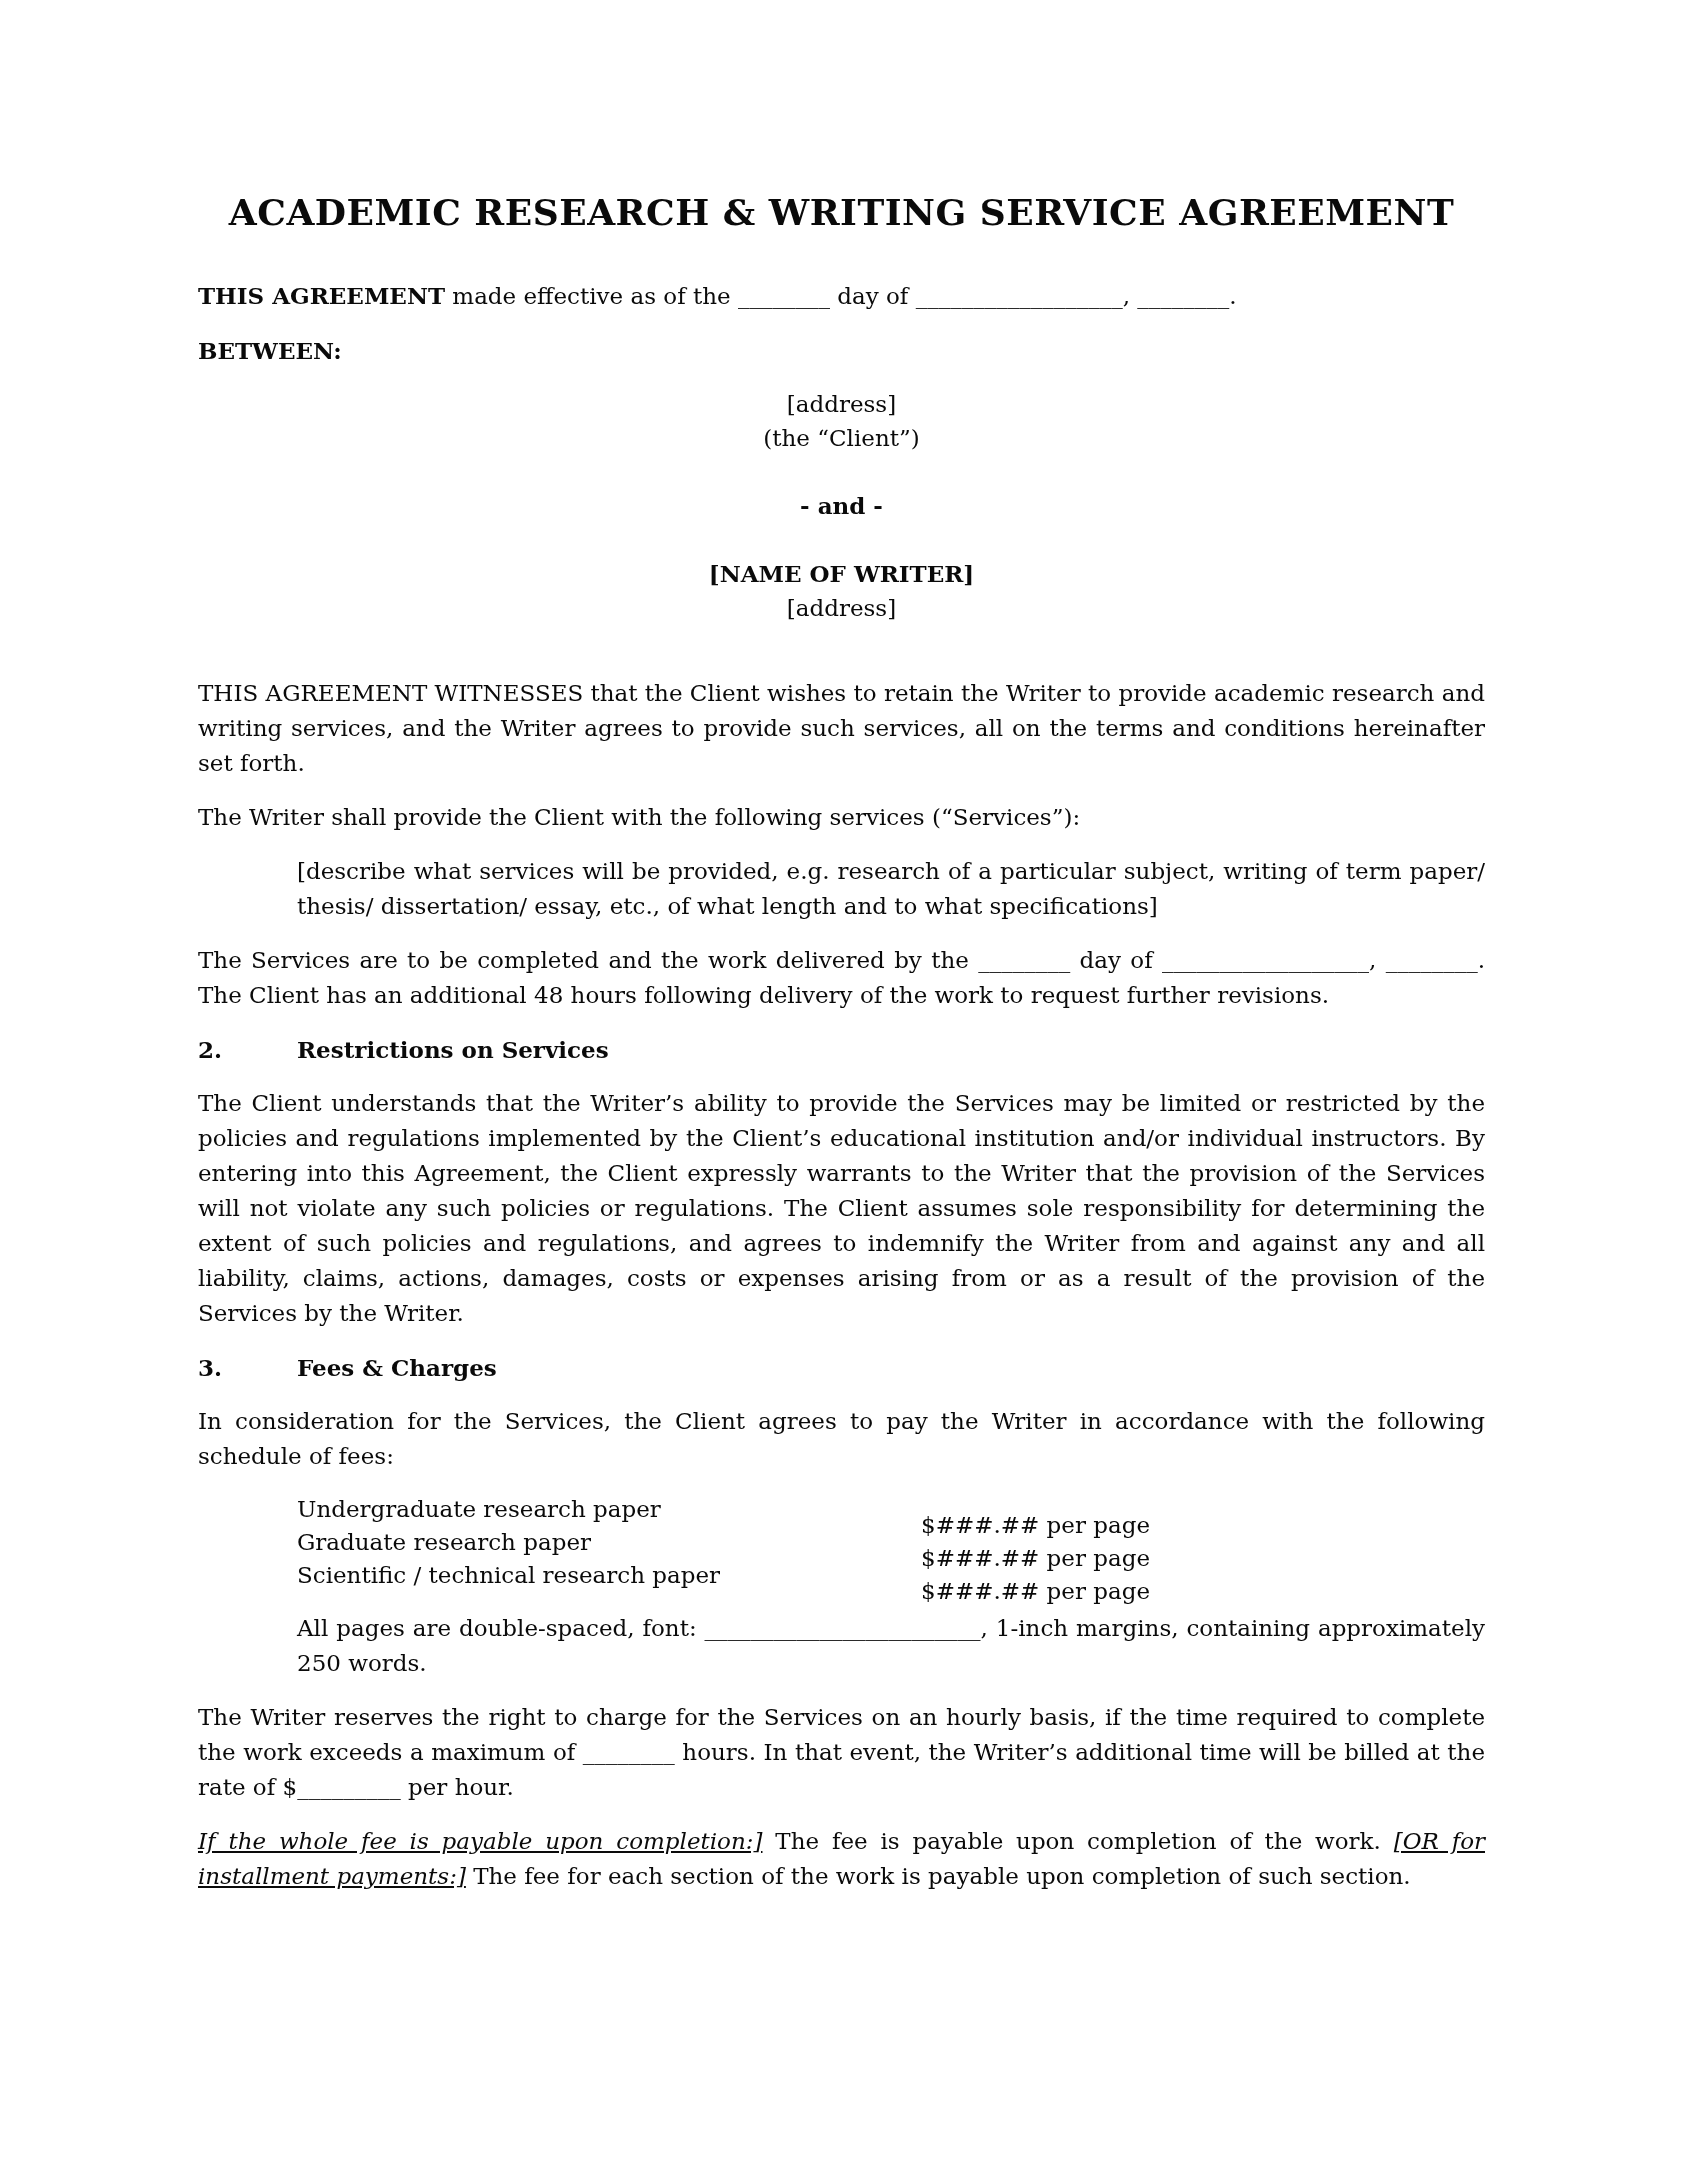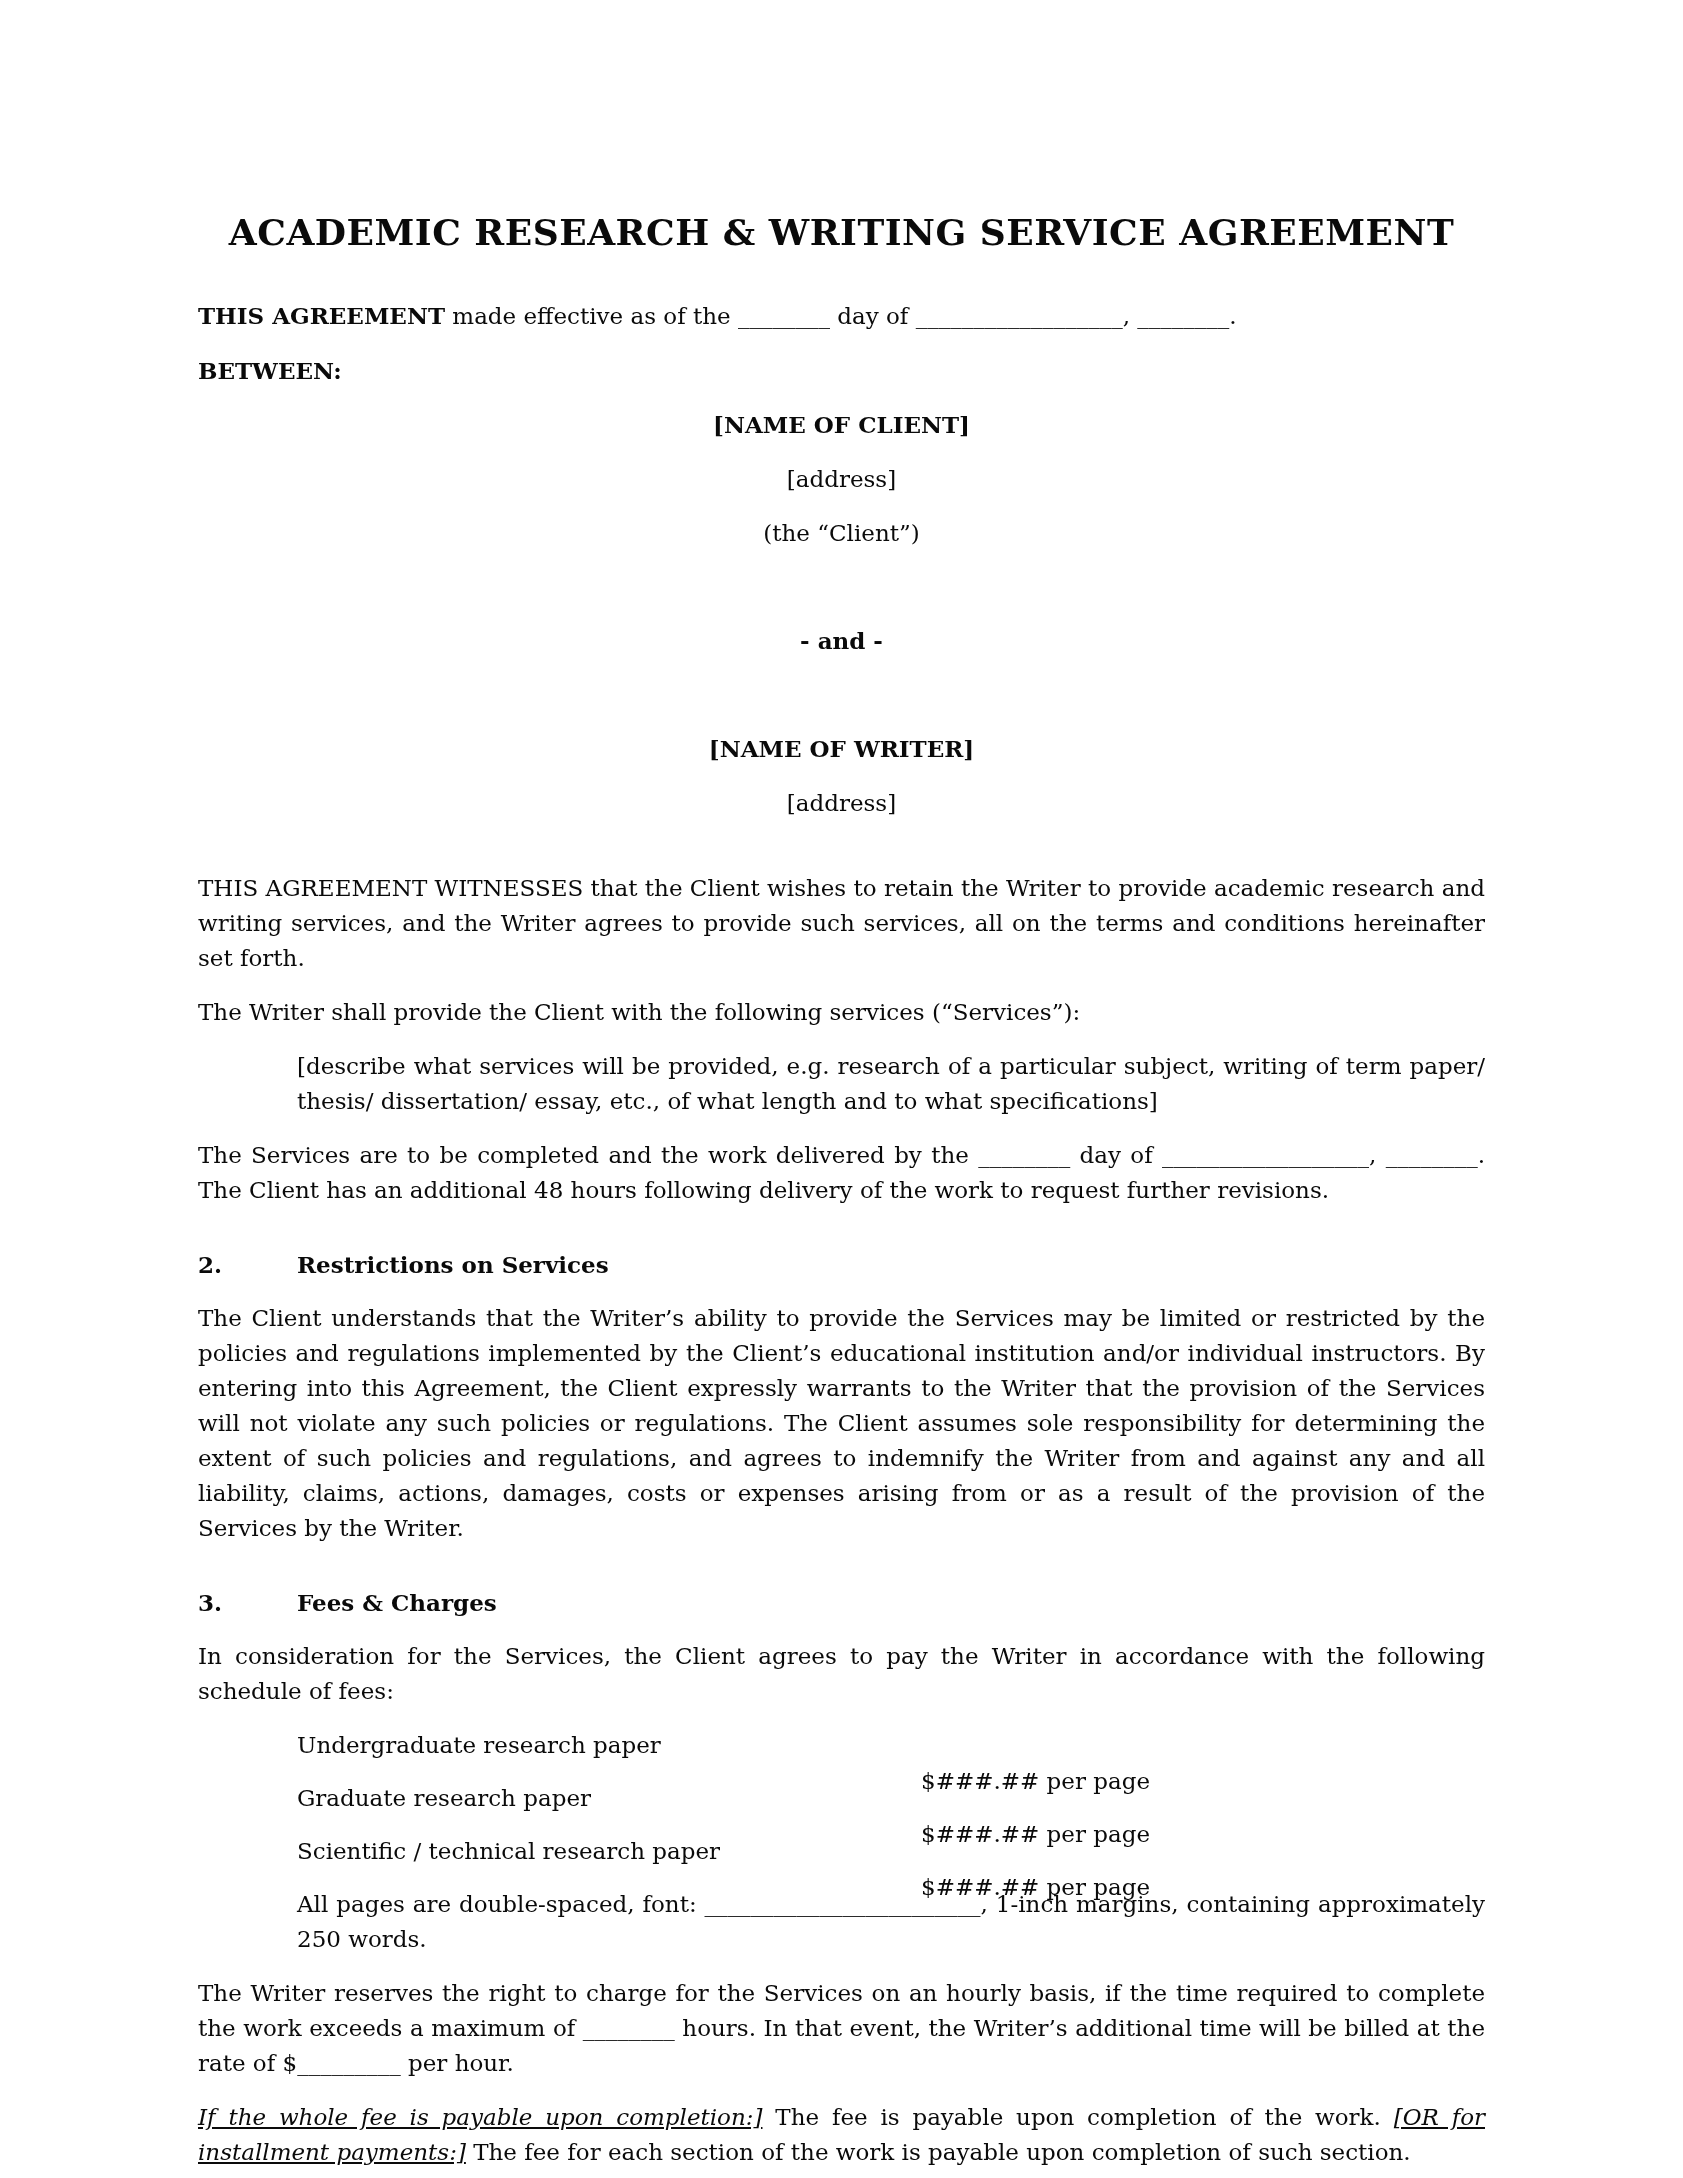"ACADEMIC RESEARCH & WRITING SERVICE" * { margin-top: 20px -> none }
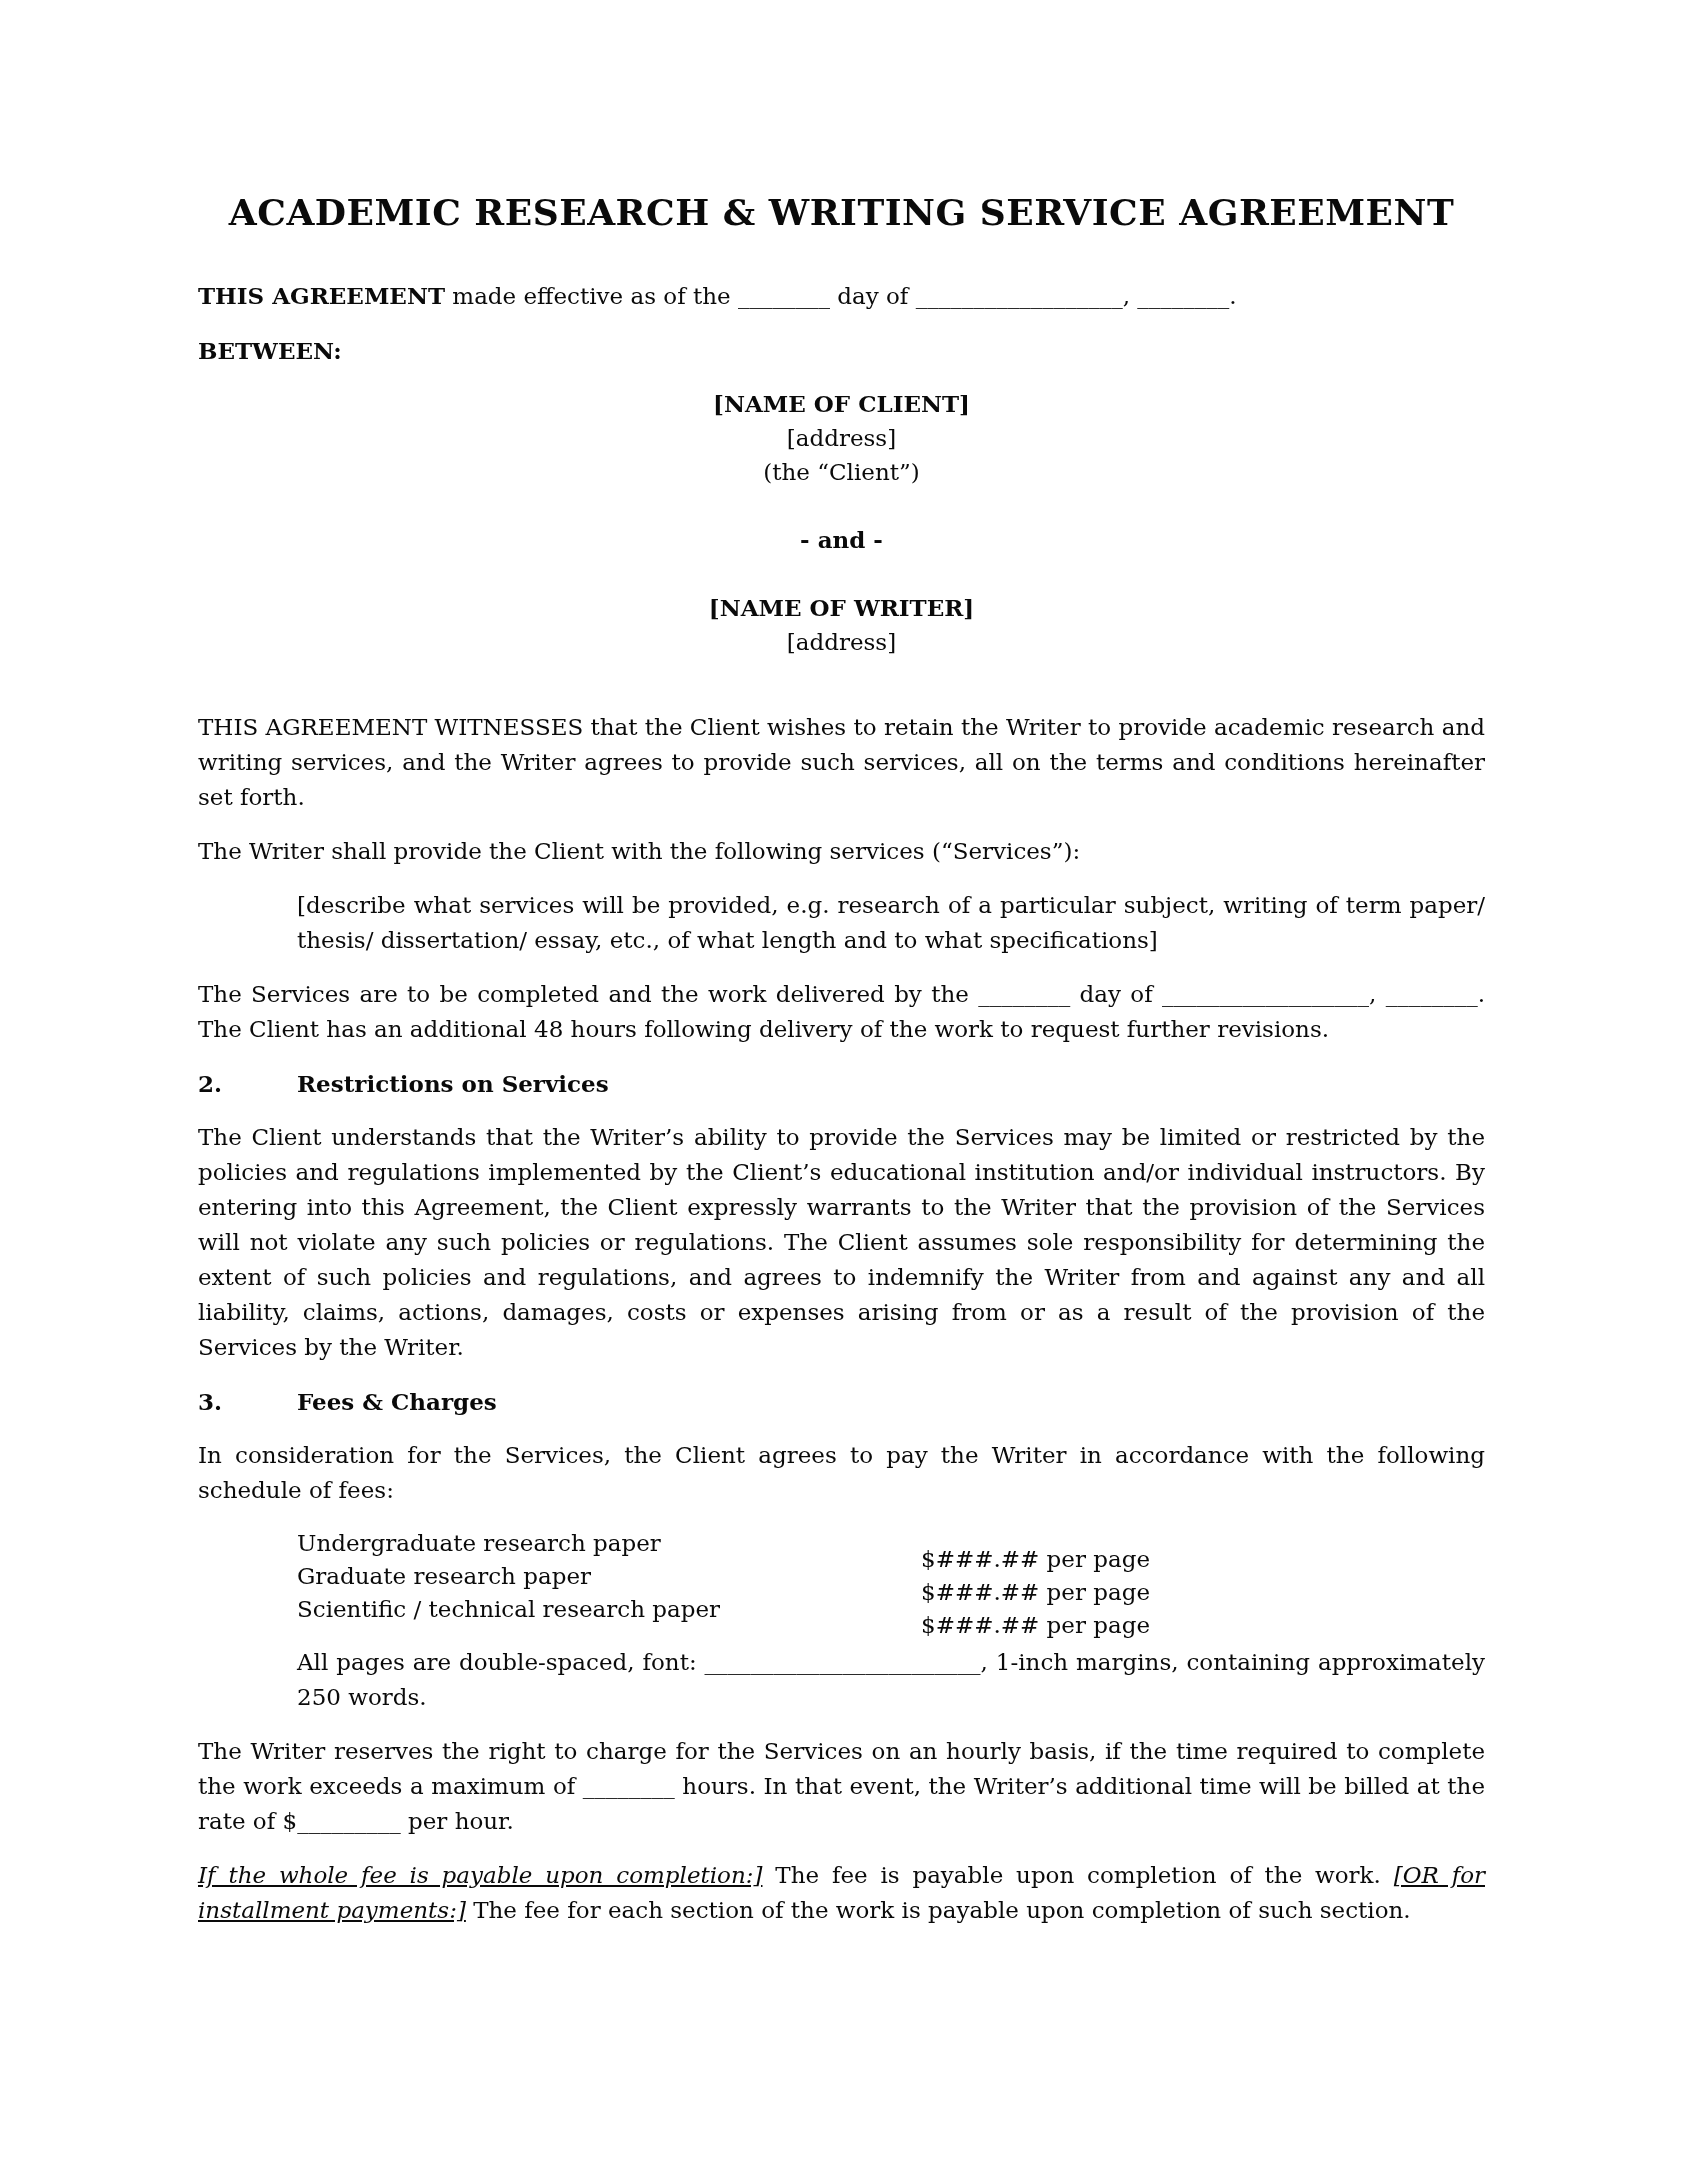"[NAME OF CLIENT]" div.b { html: <div>[NAME OF CLIENT]</div> -> none }
